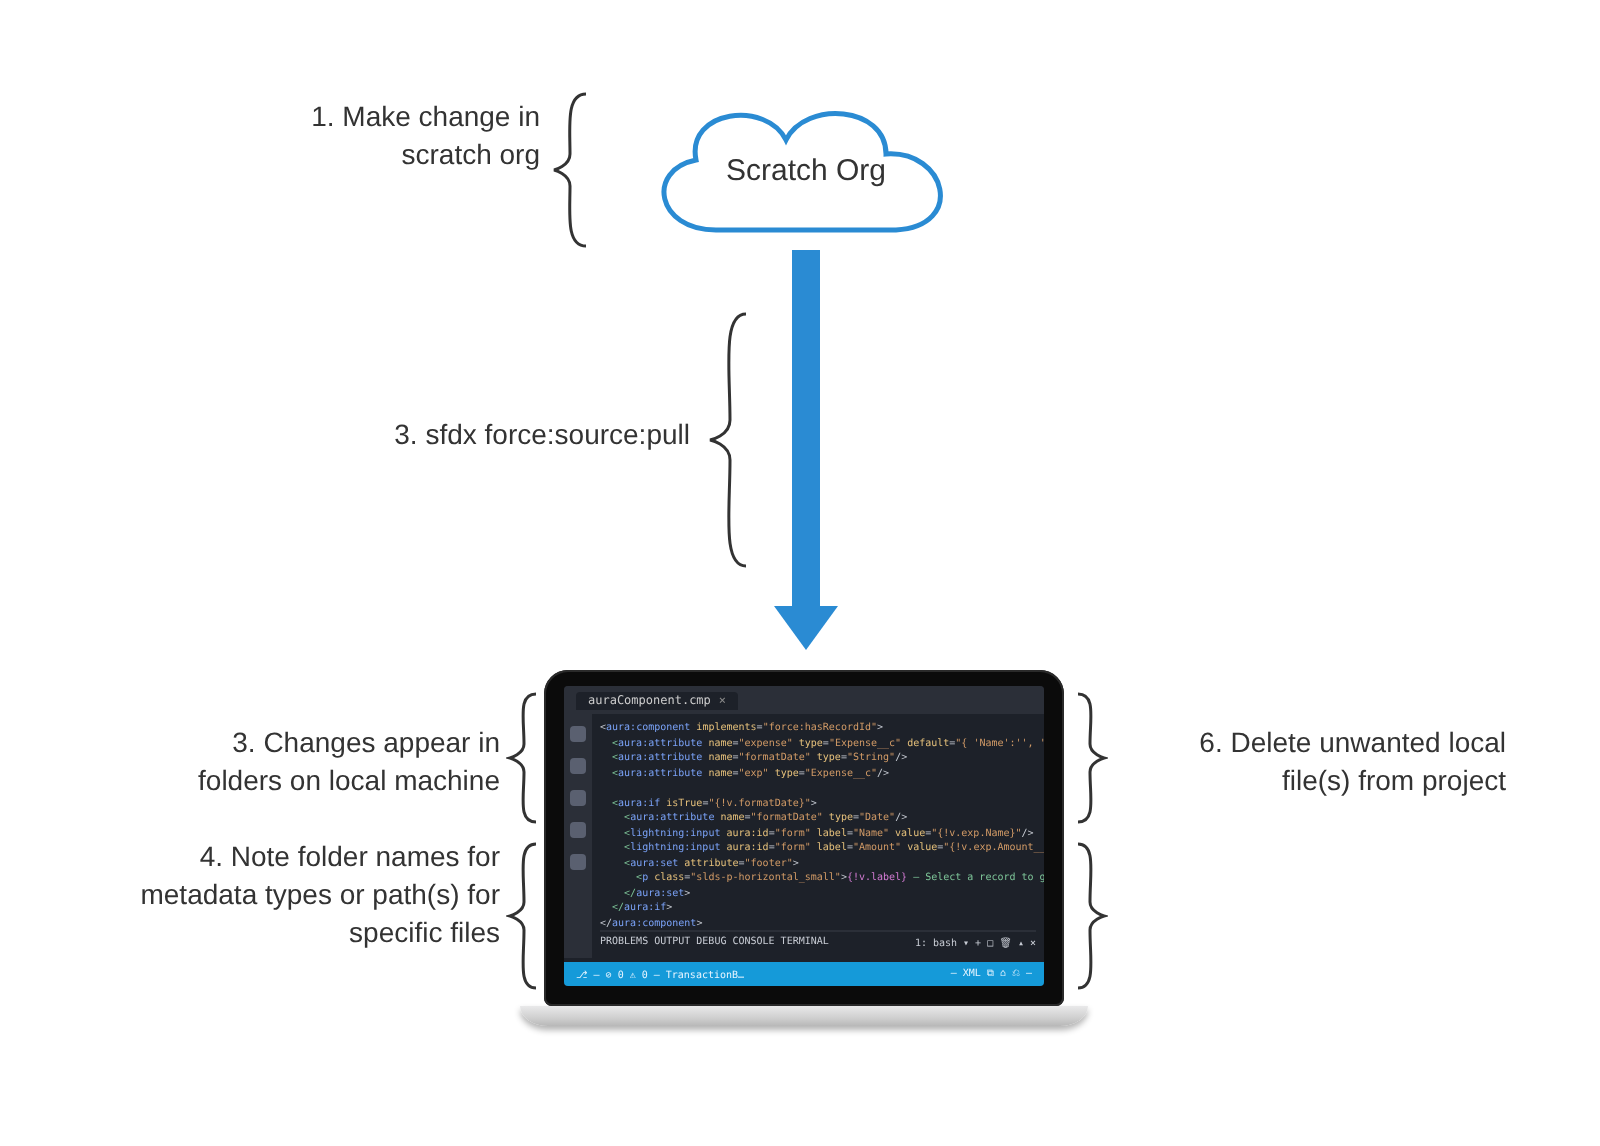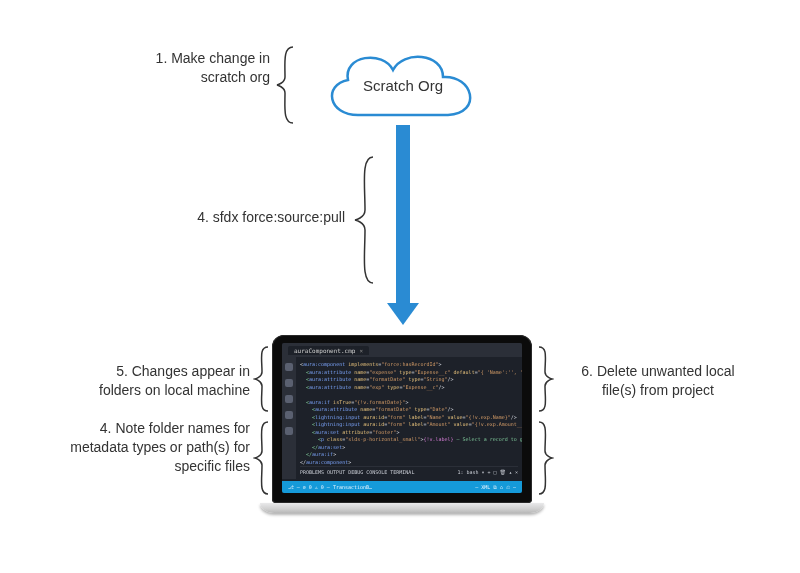"4. sfdx force:source:pull" div.abs { text: 4 -> 3 }
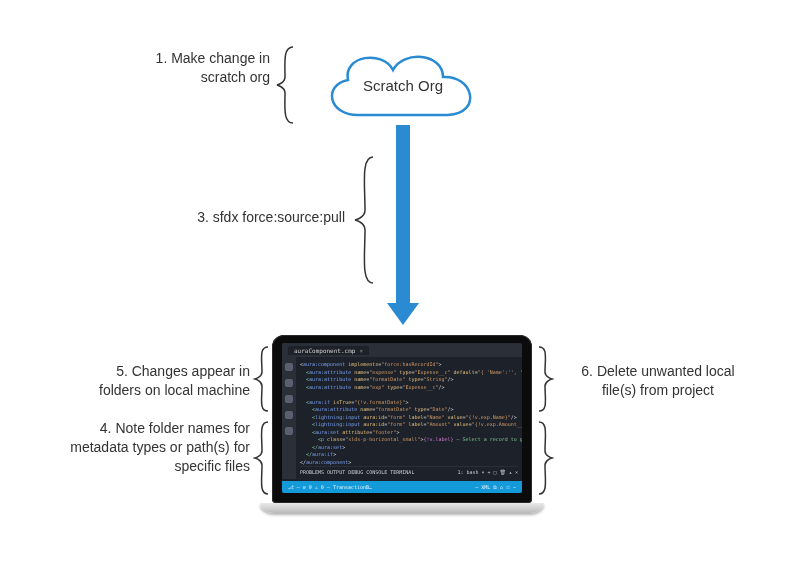"5. Changes appear in folders" div.abs { text: 5 -> 3 }
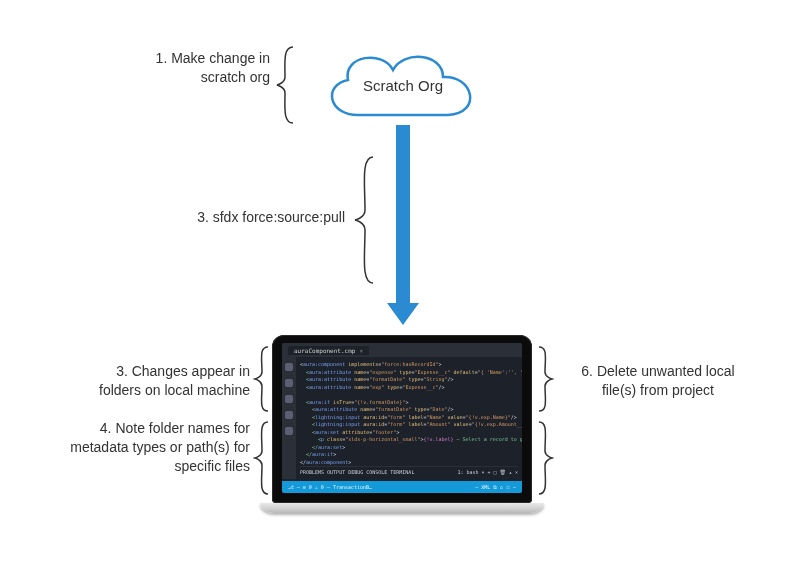"6. Delete unwanted local file(s)" .label.r { text-align: center -> right }
